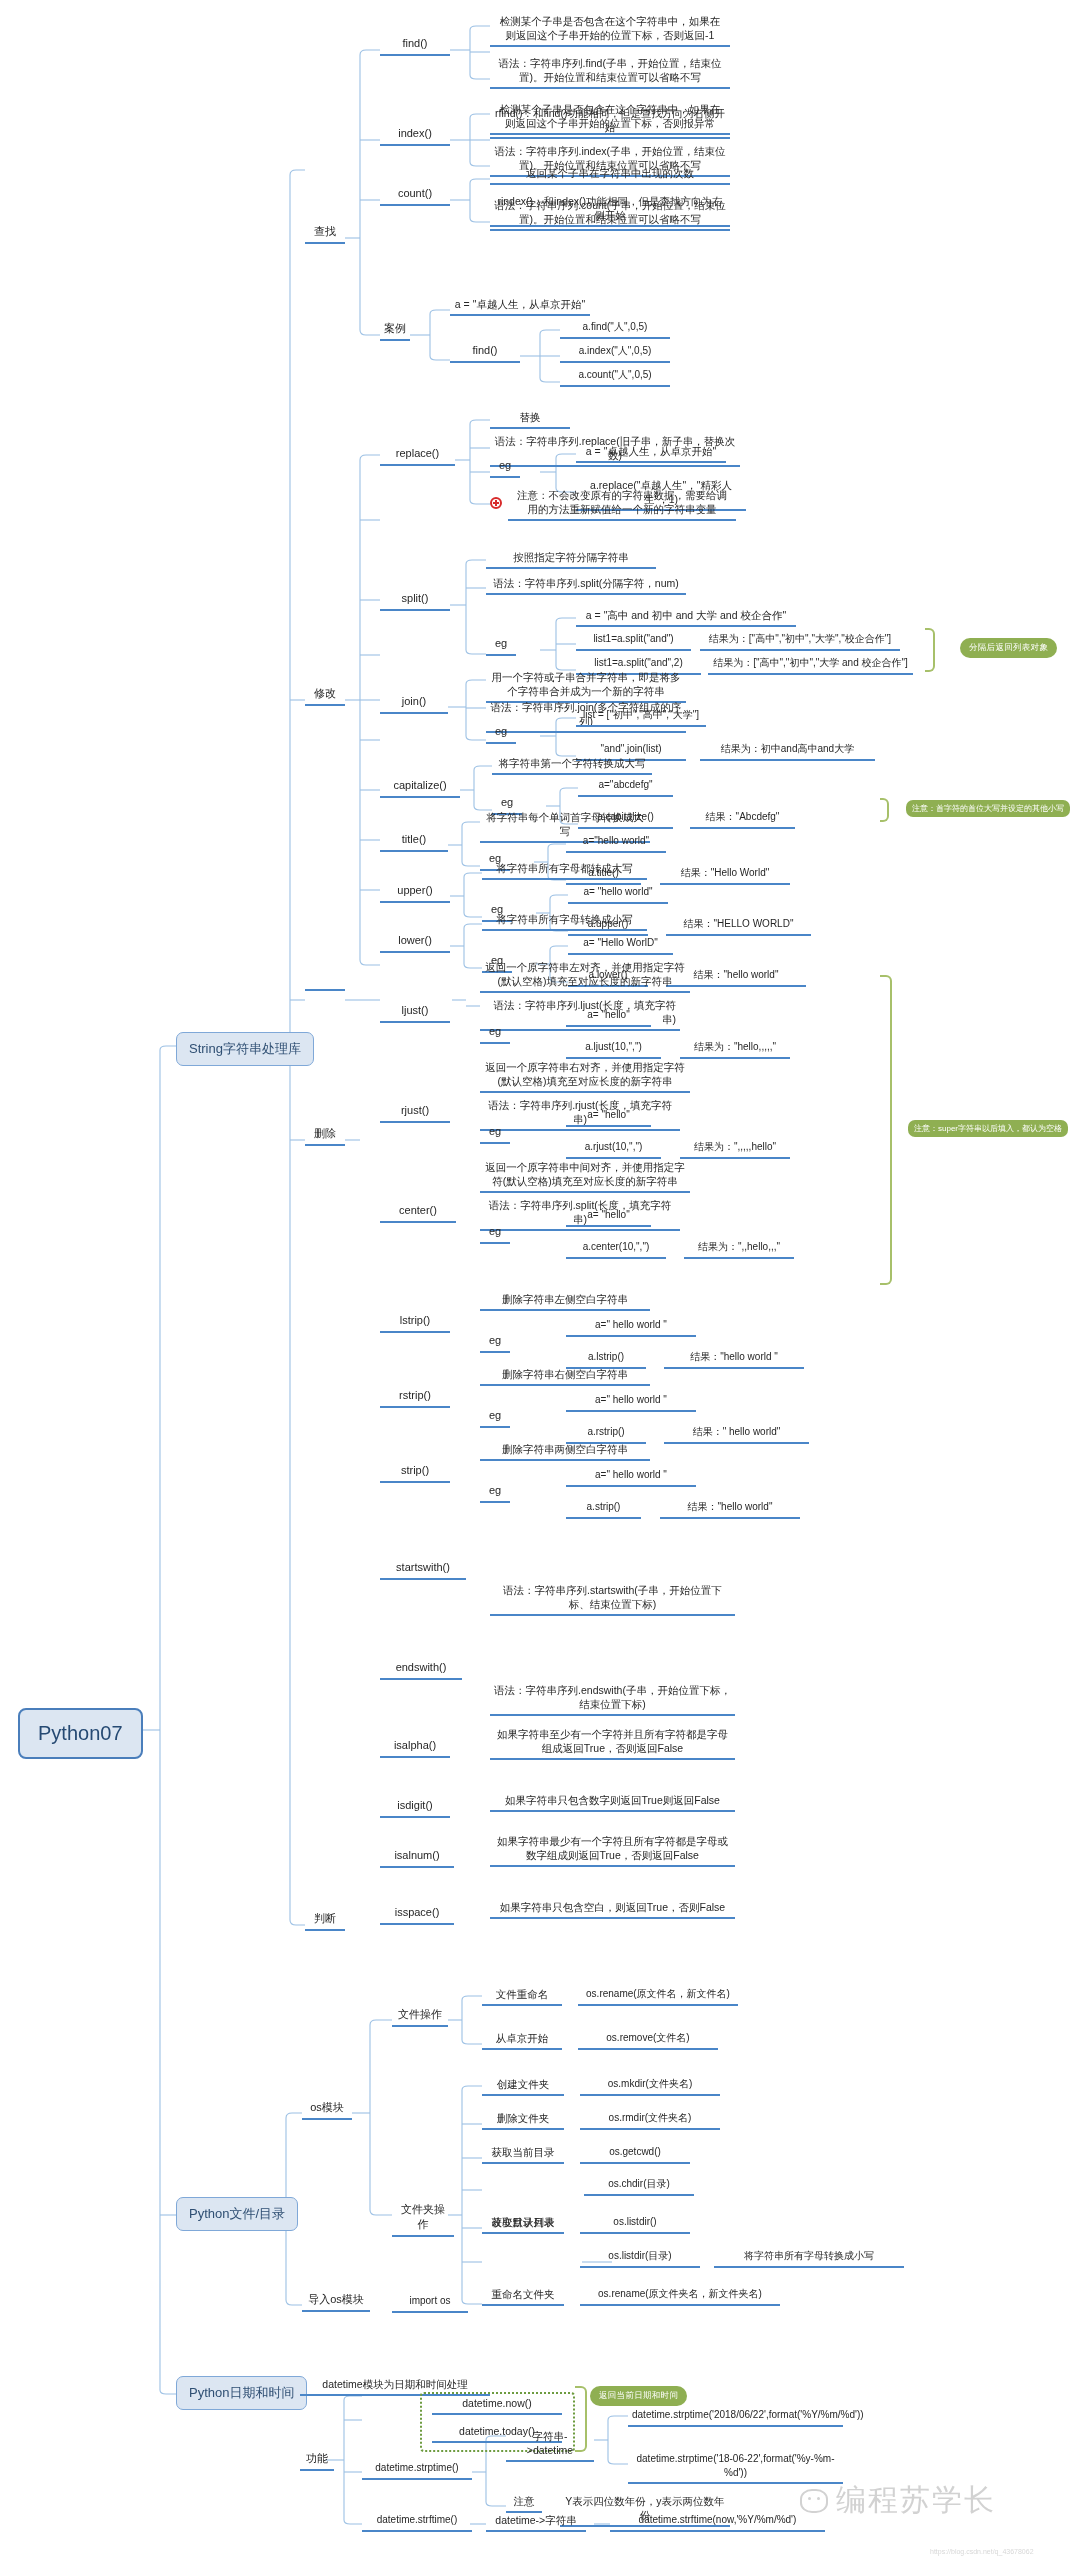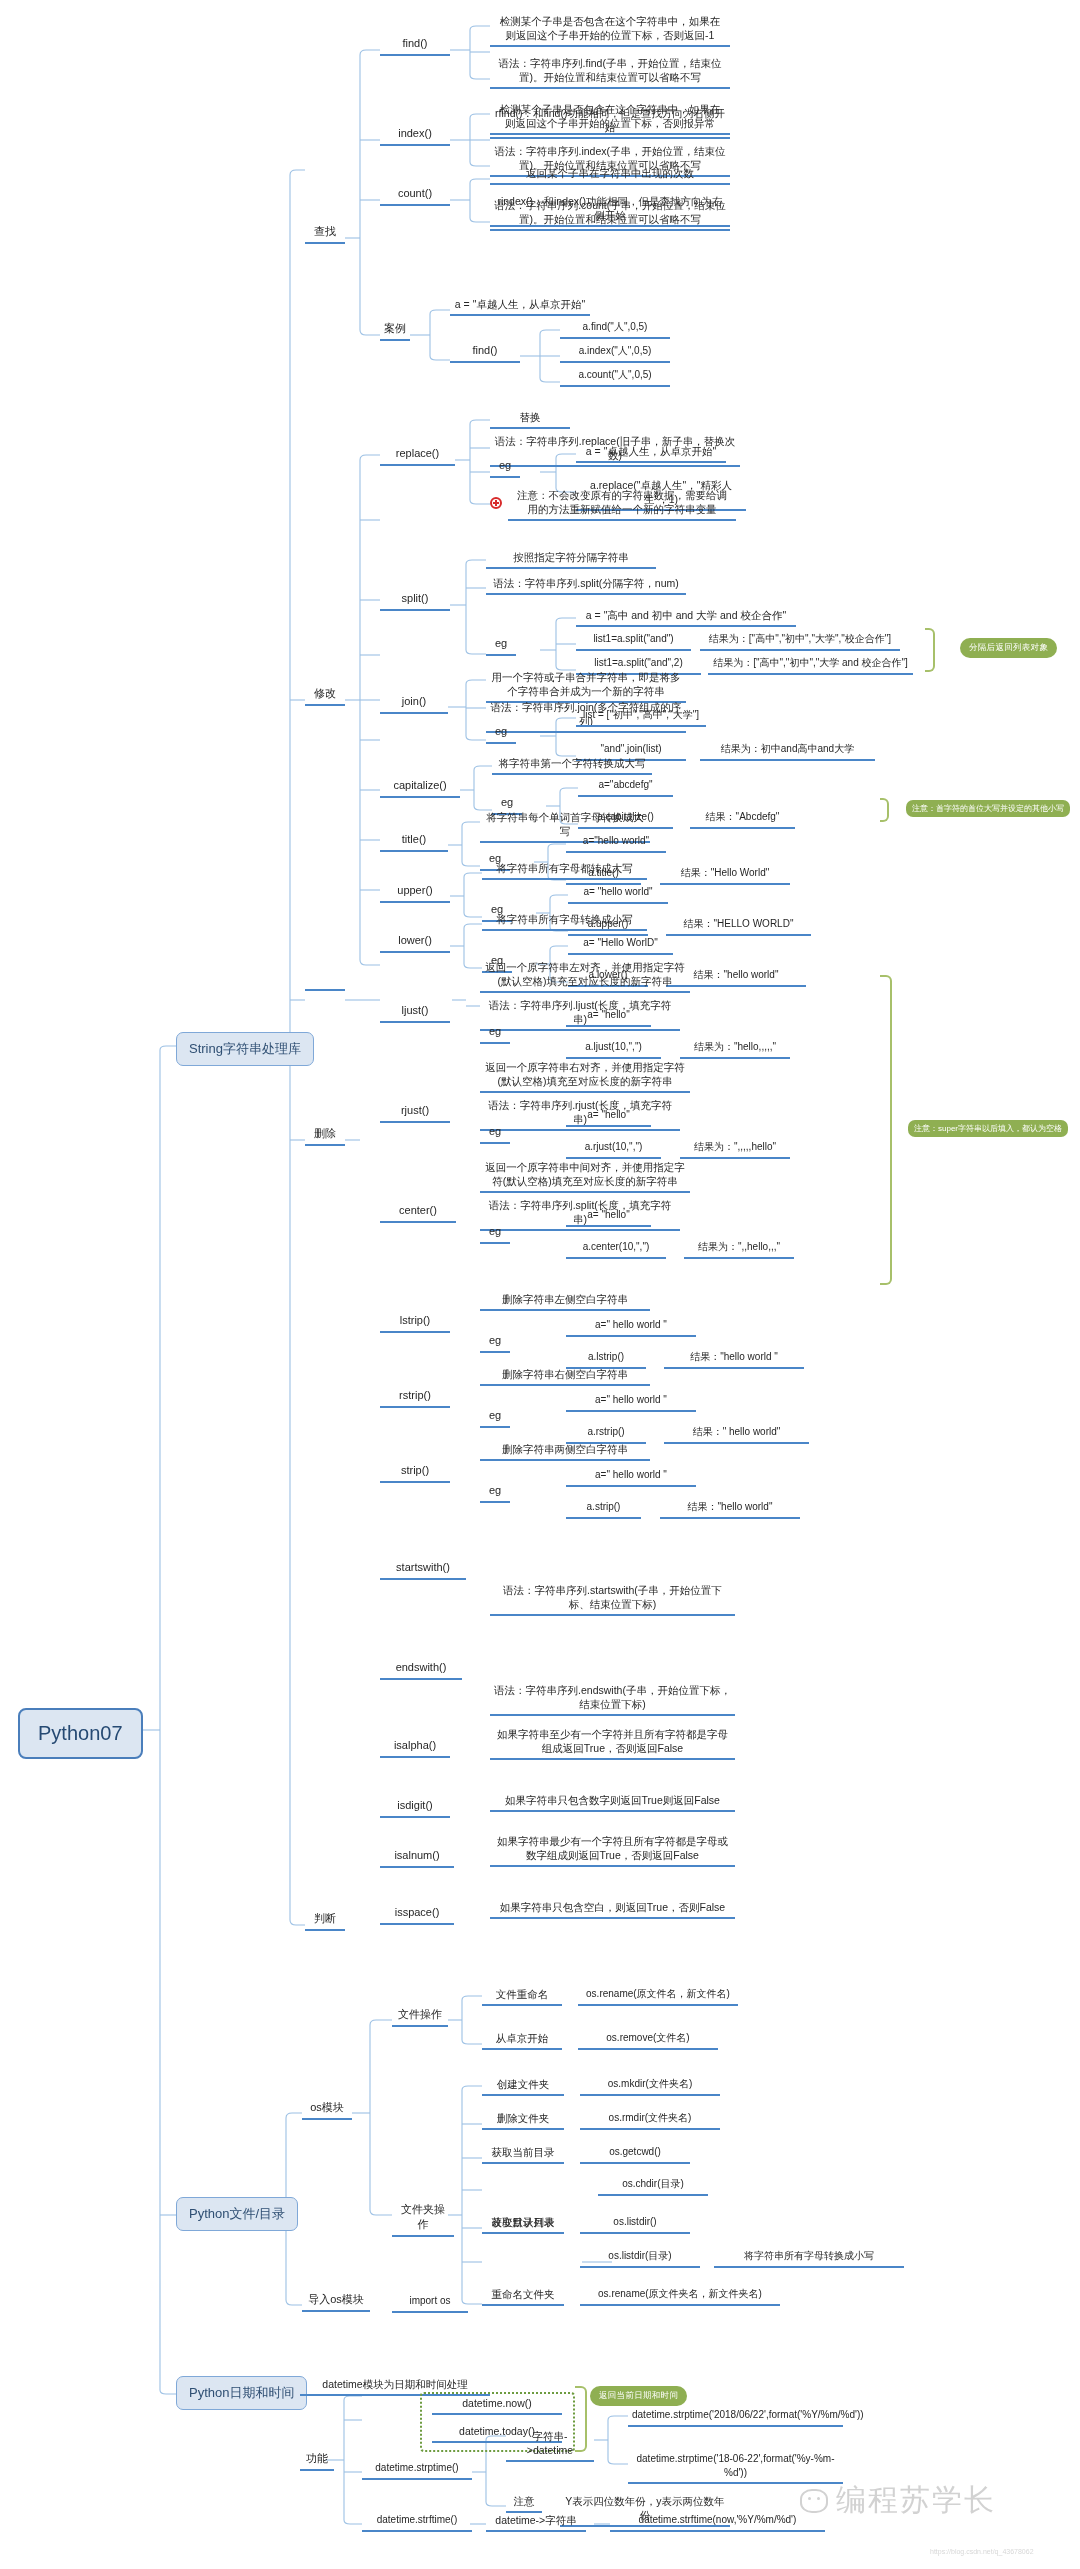"语法：字符串序列.ljust(长度，填充字符串)" div.node { text-align: none -> right }
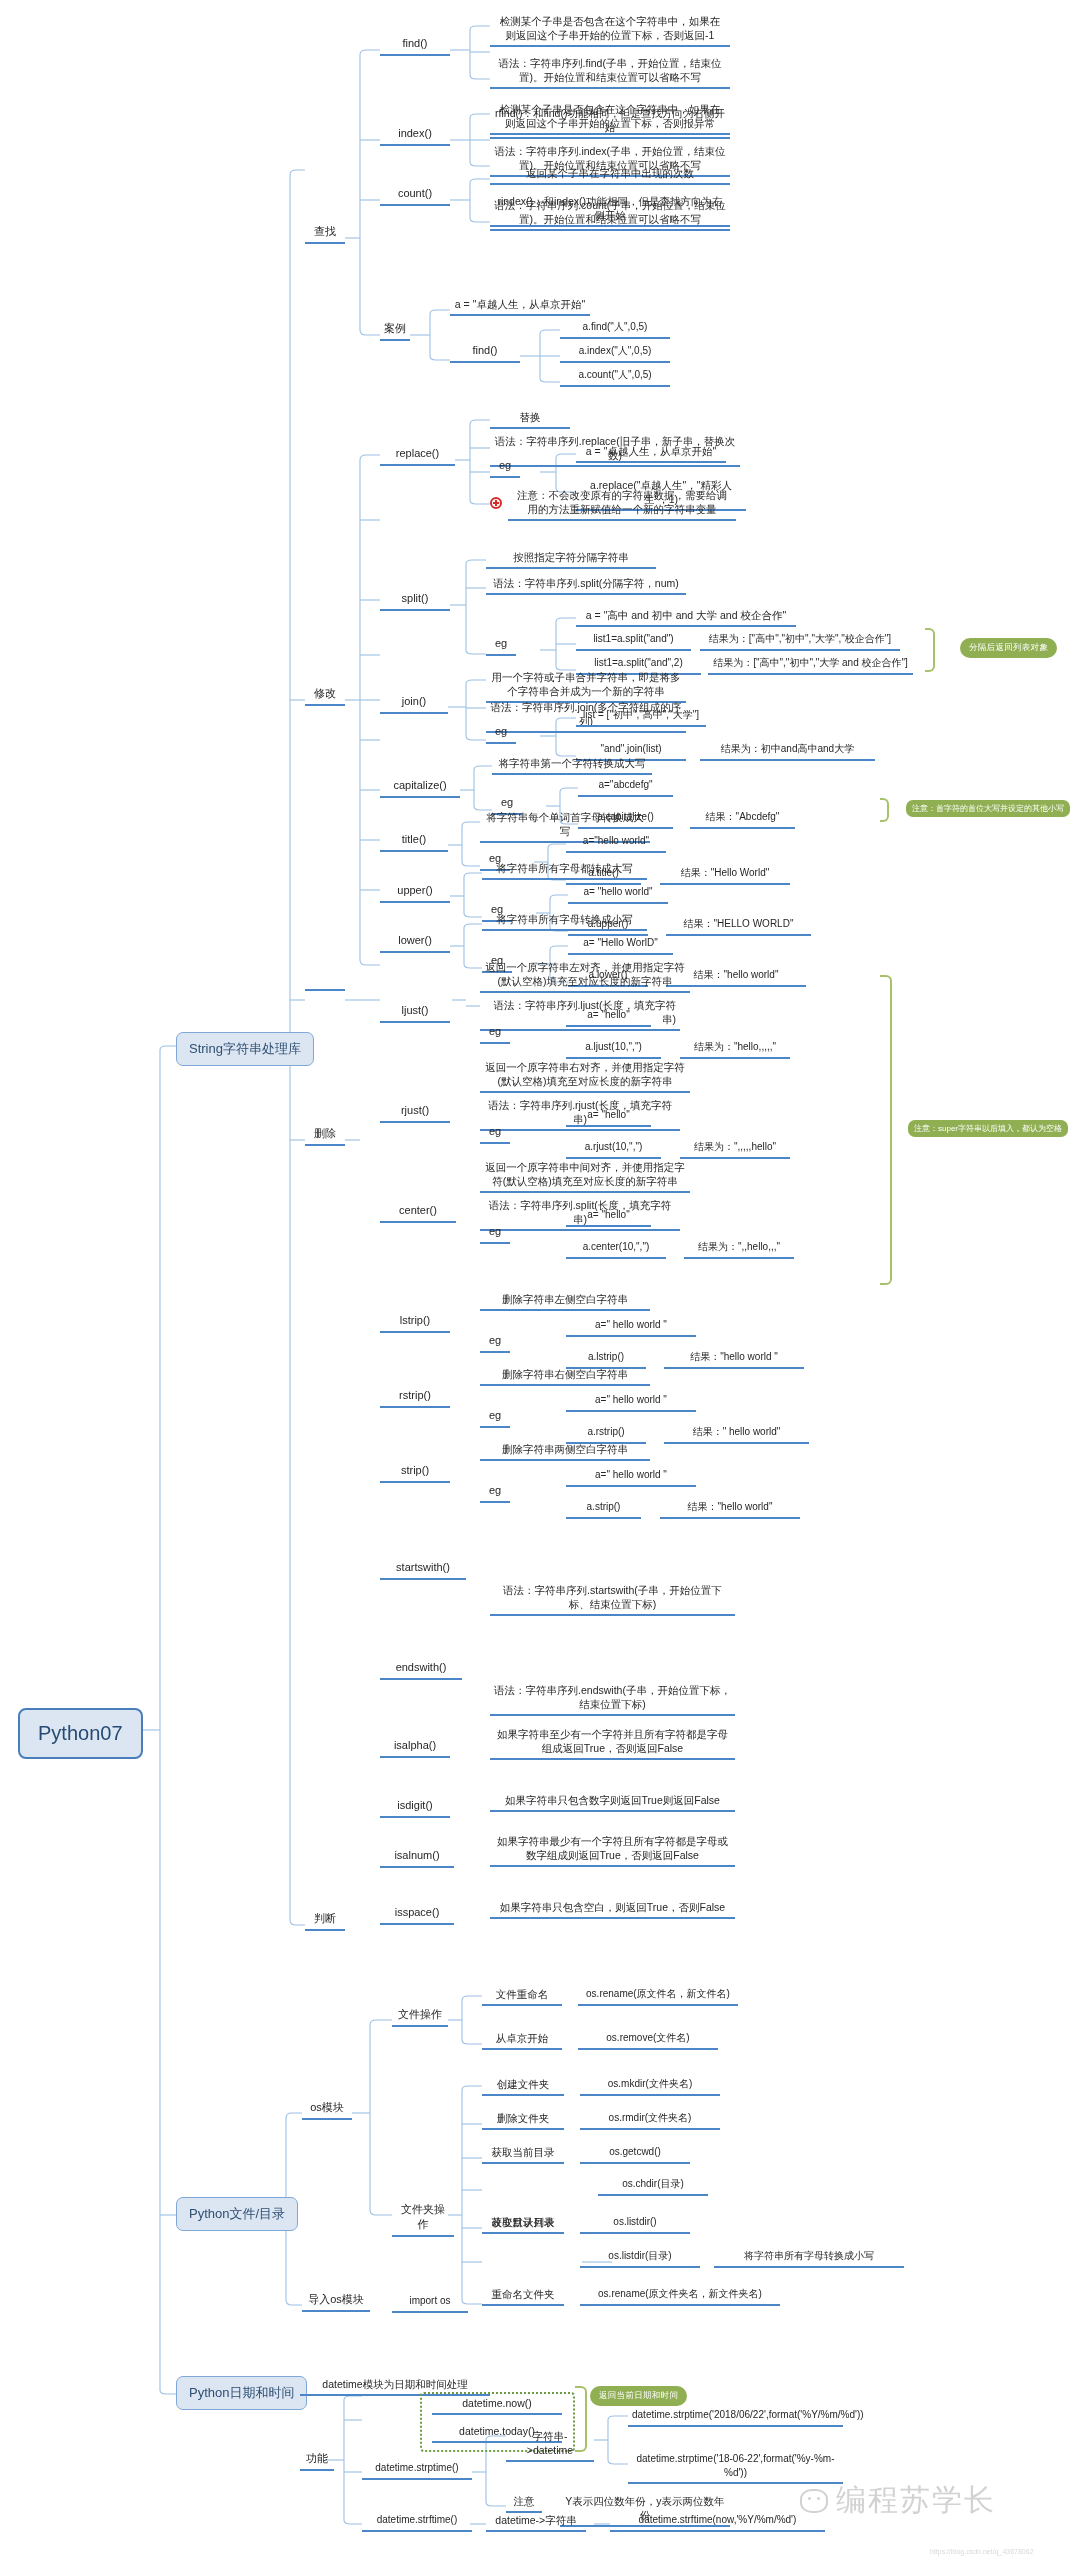"os.chdir(目录)" div.node { left: 598px -> 584px }
